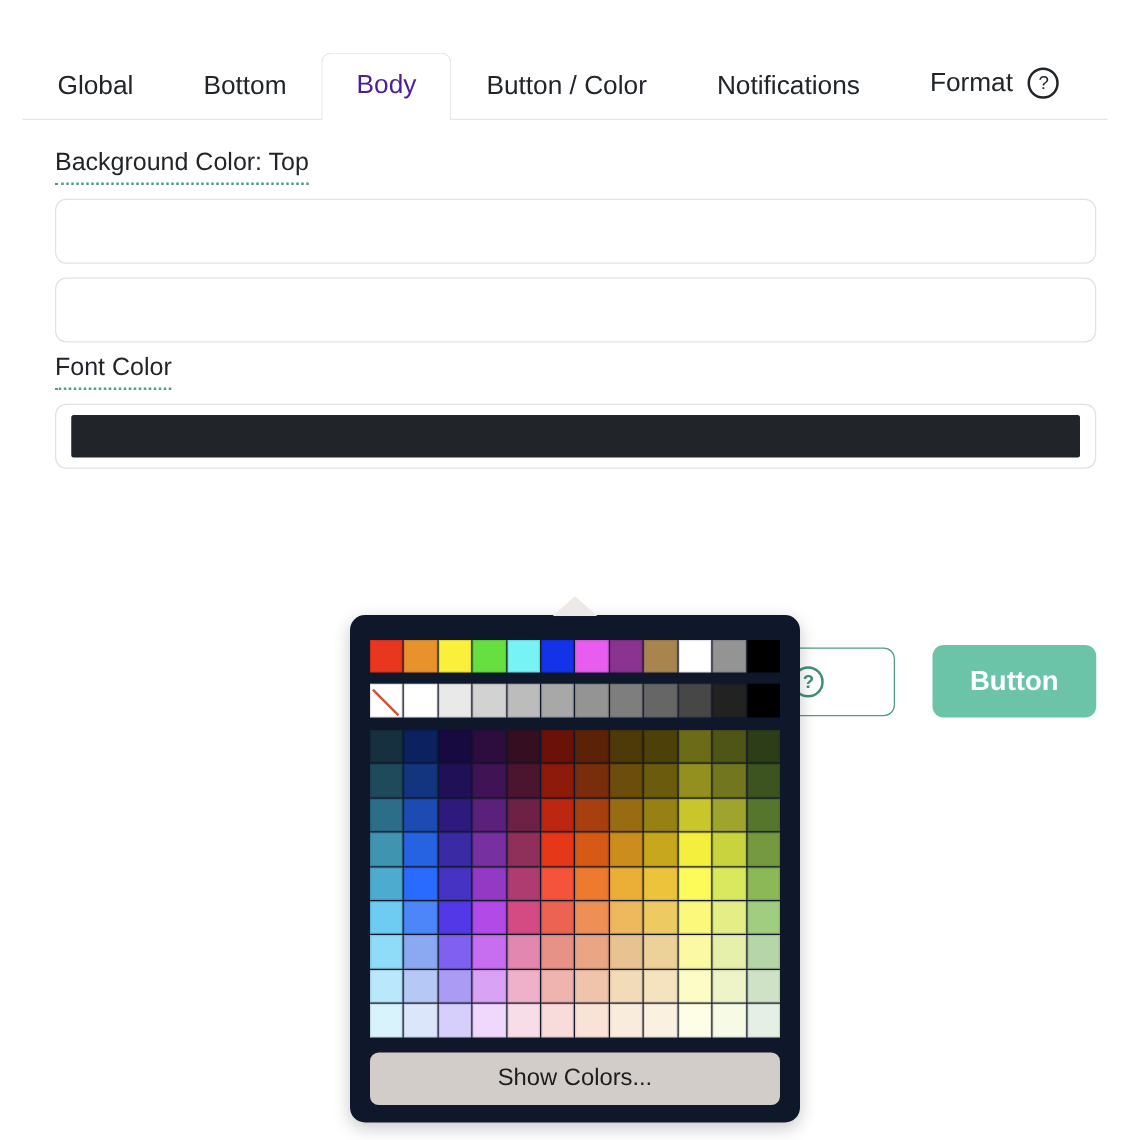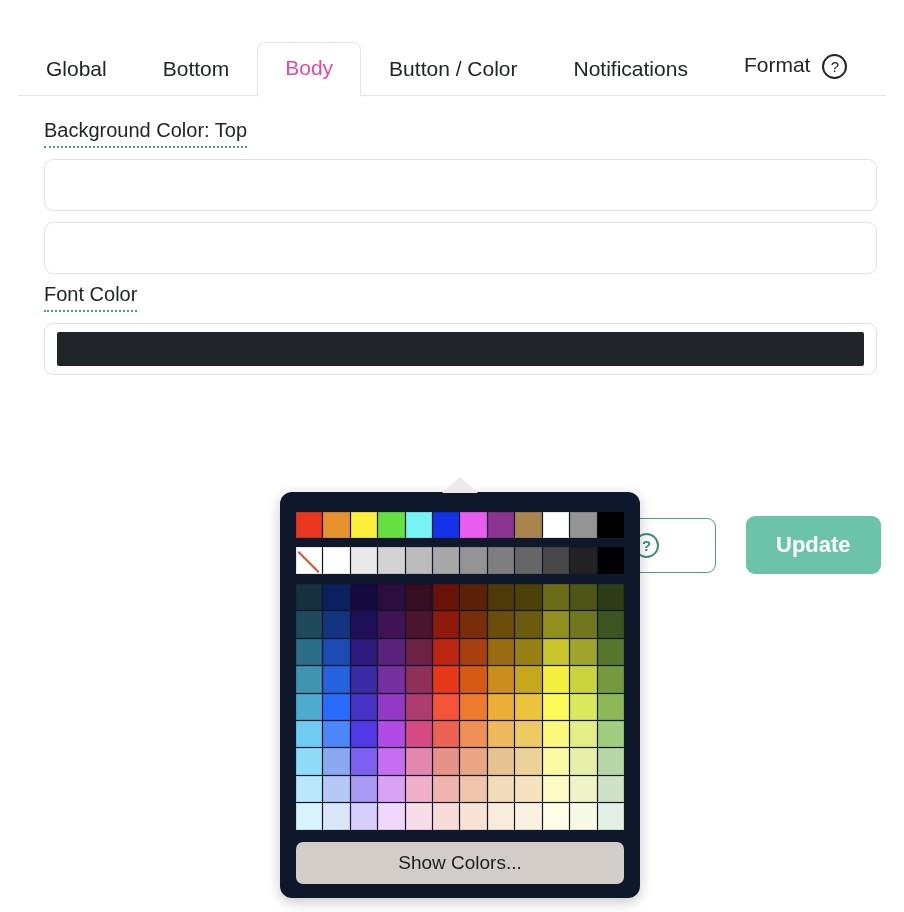"Global" .tab { align-items: flex-start -> center }
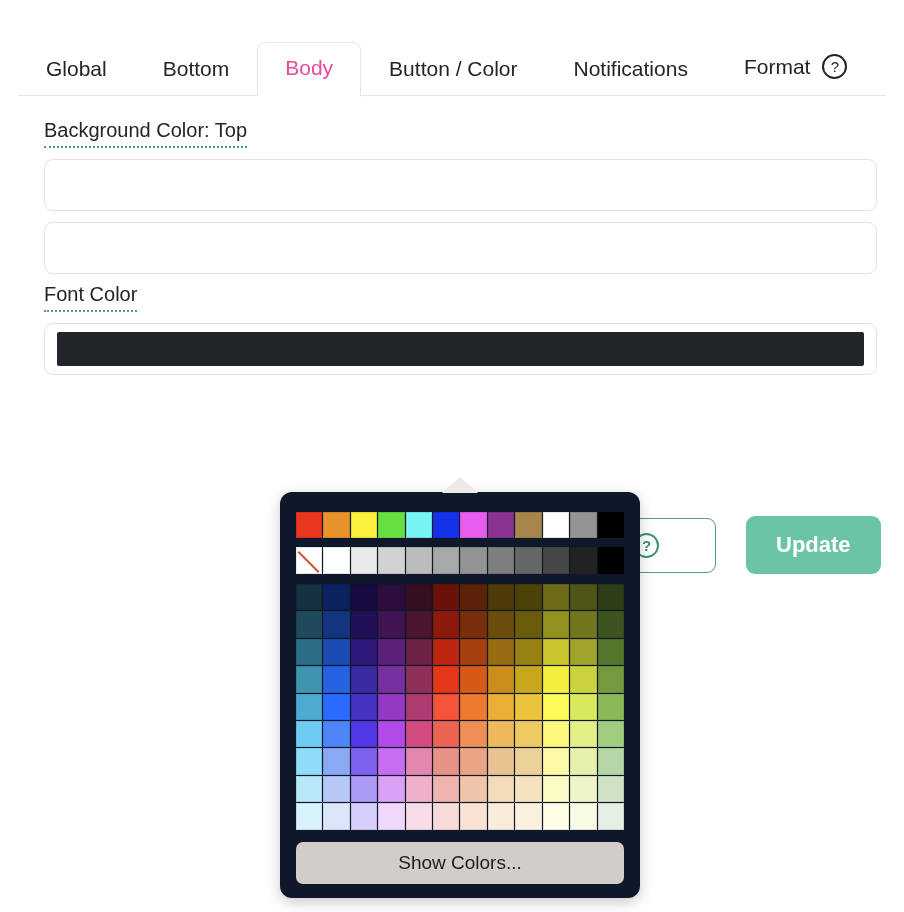"Body" .tab.active { color: #ec4899 -> #4c1d95 }
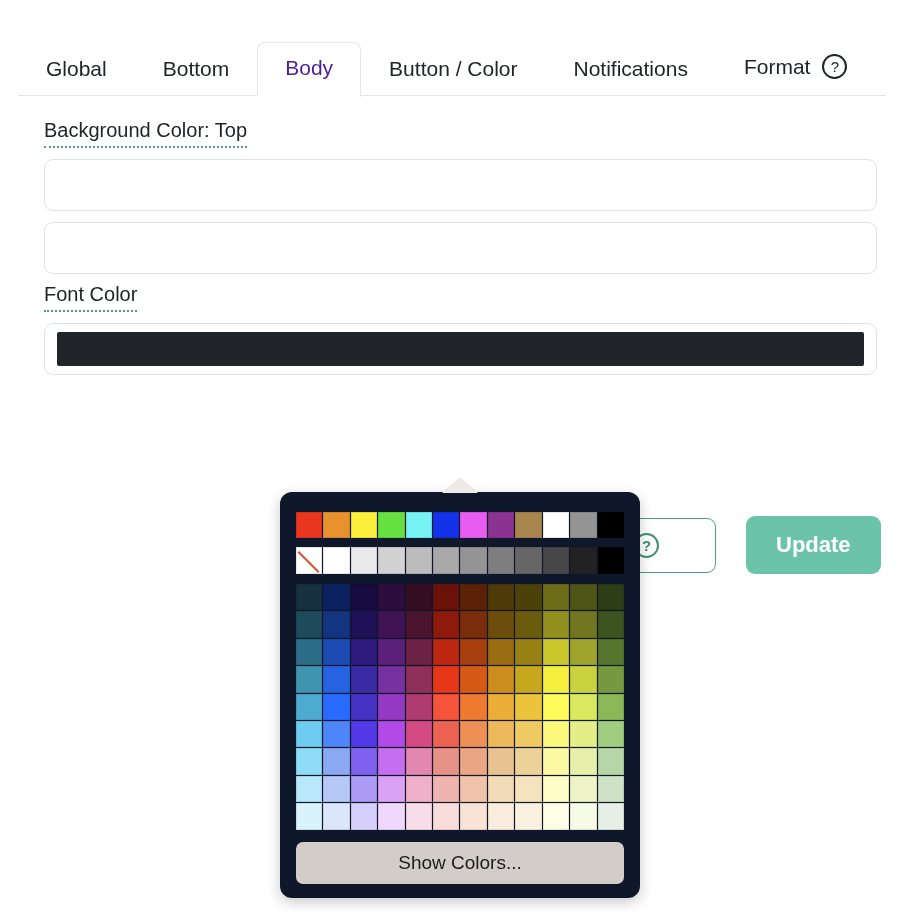"Update" button.btn-update { text: Update -> Button }
